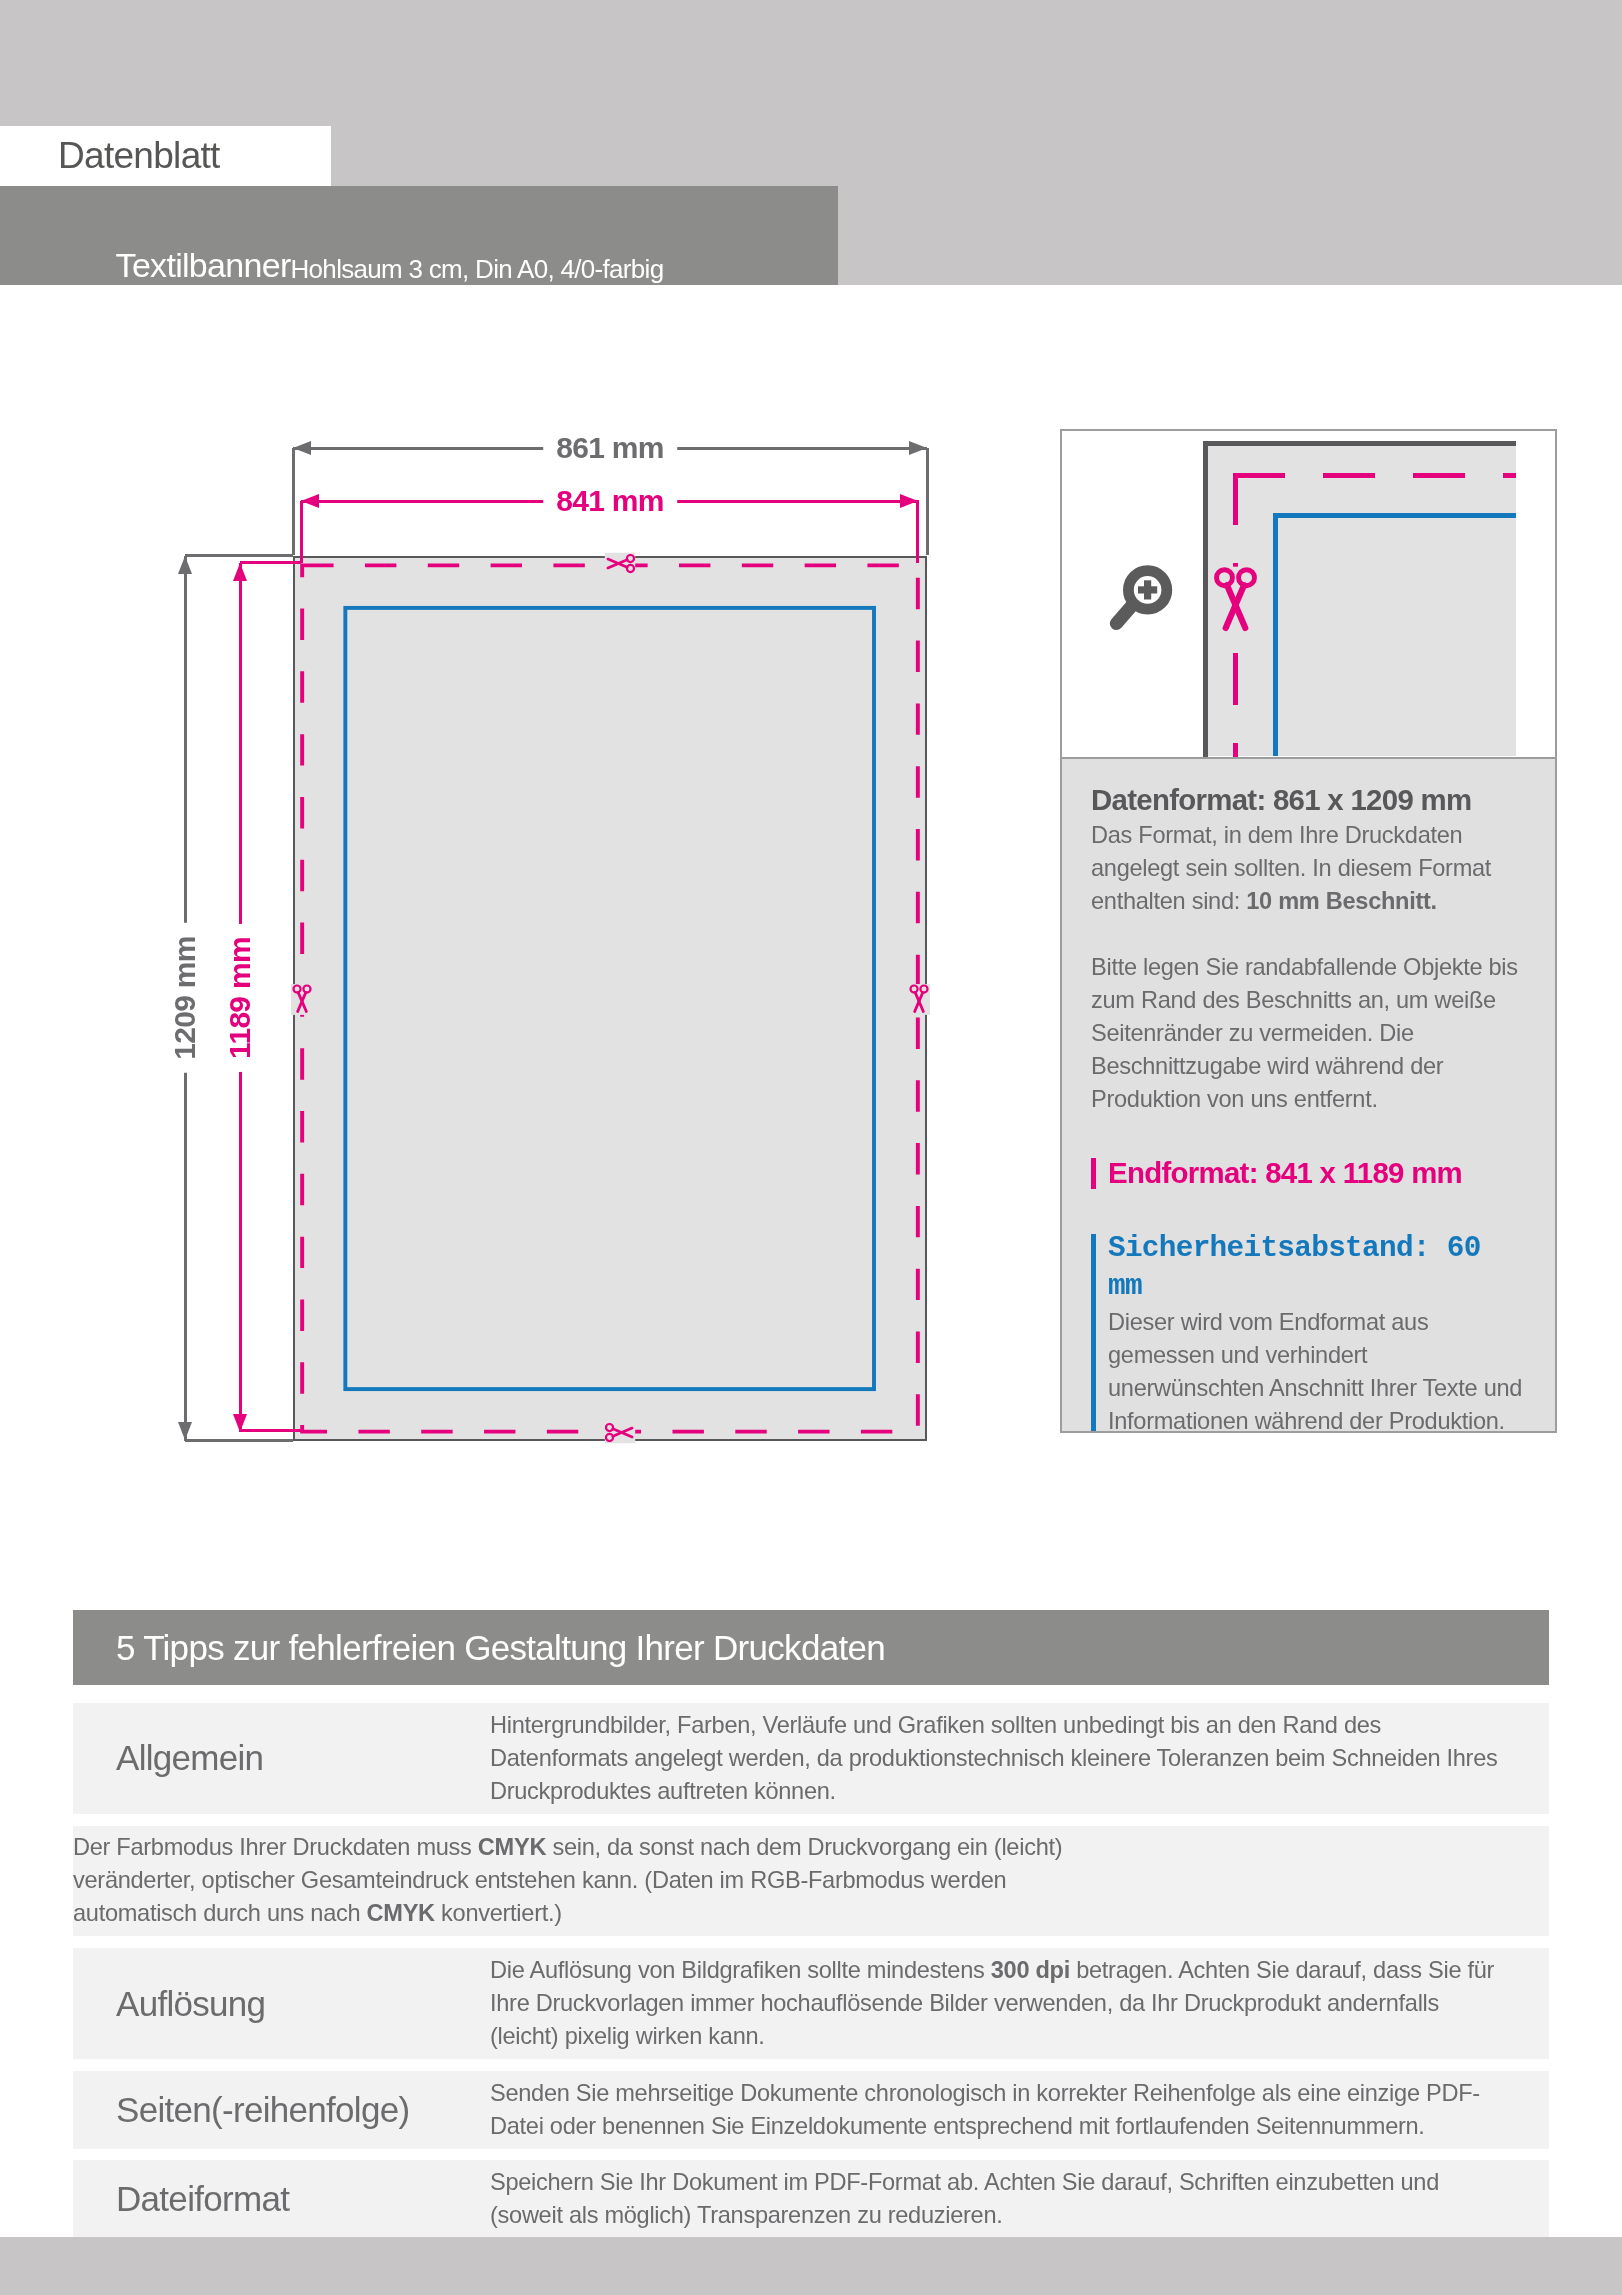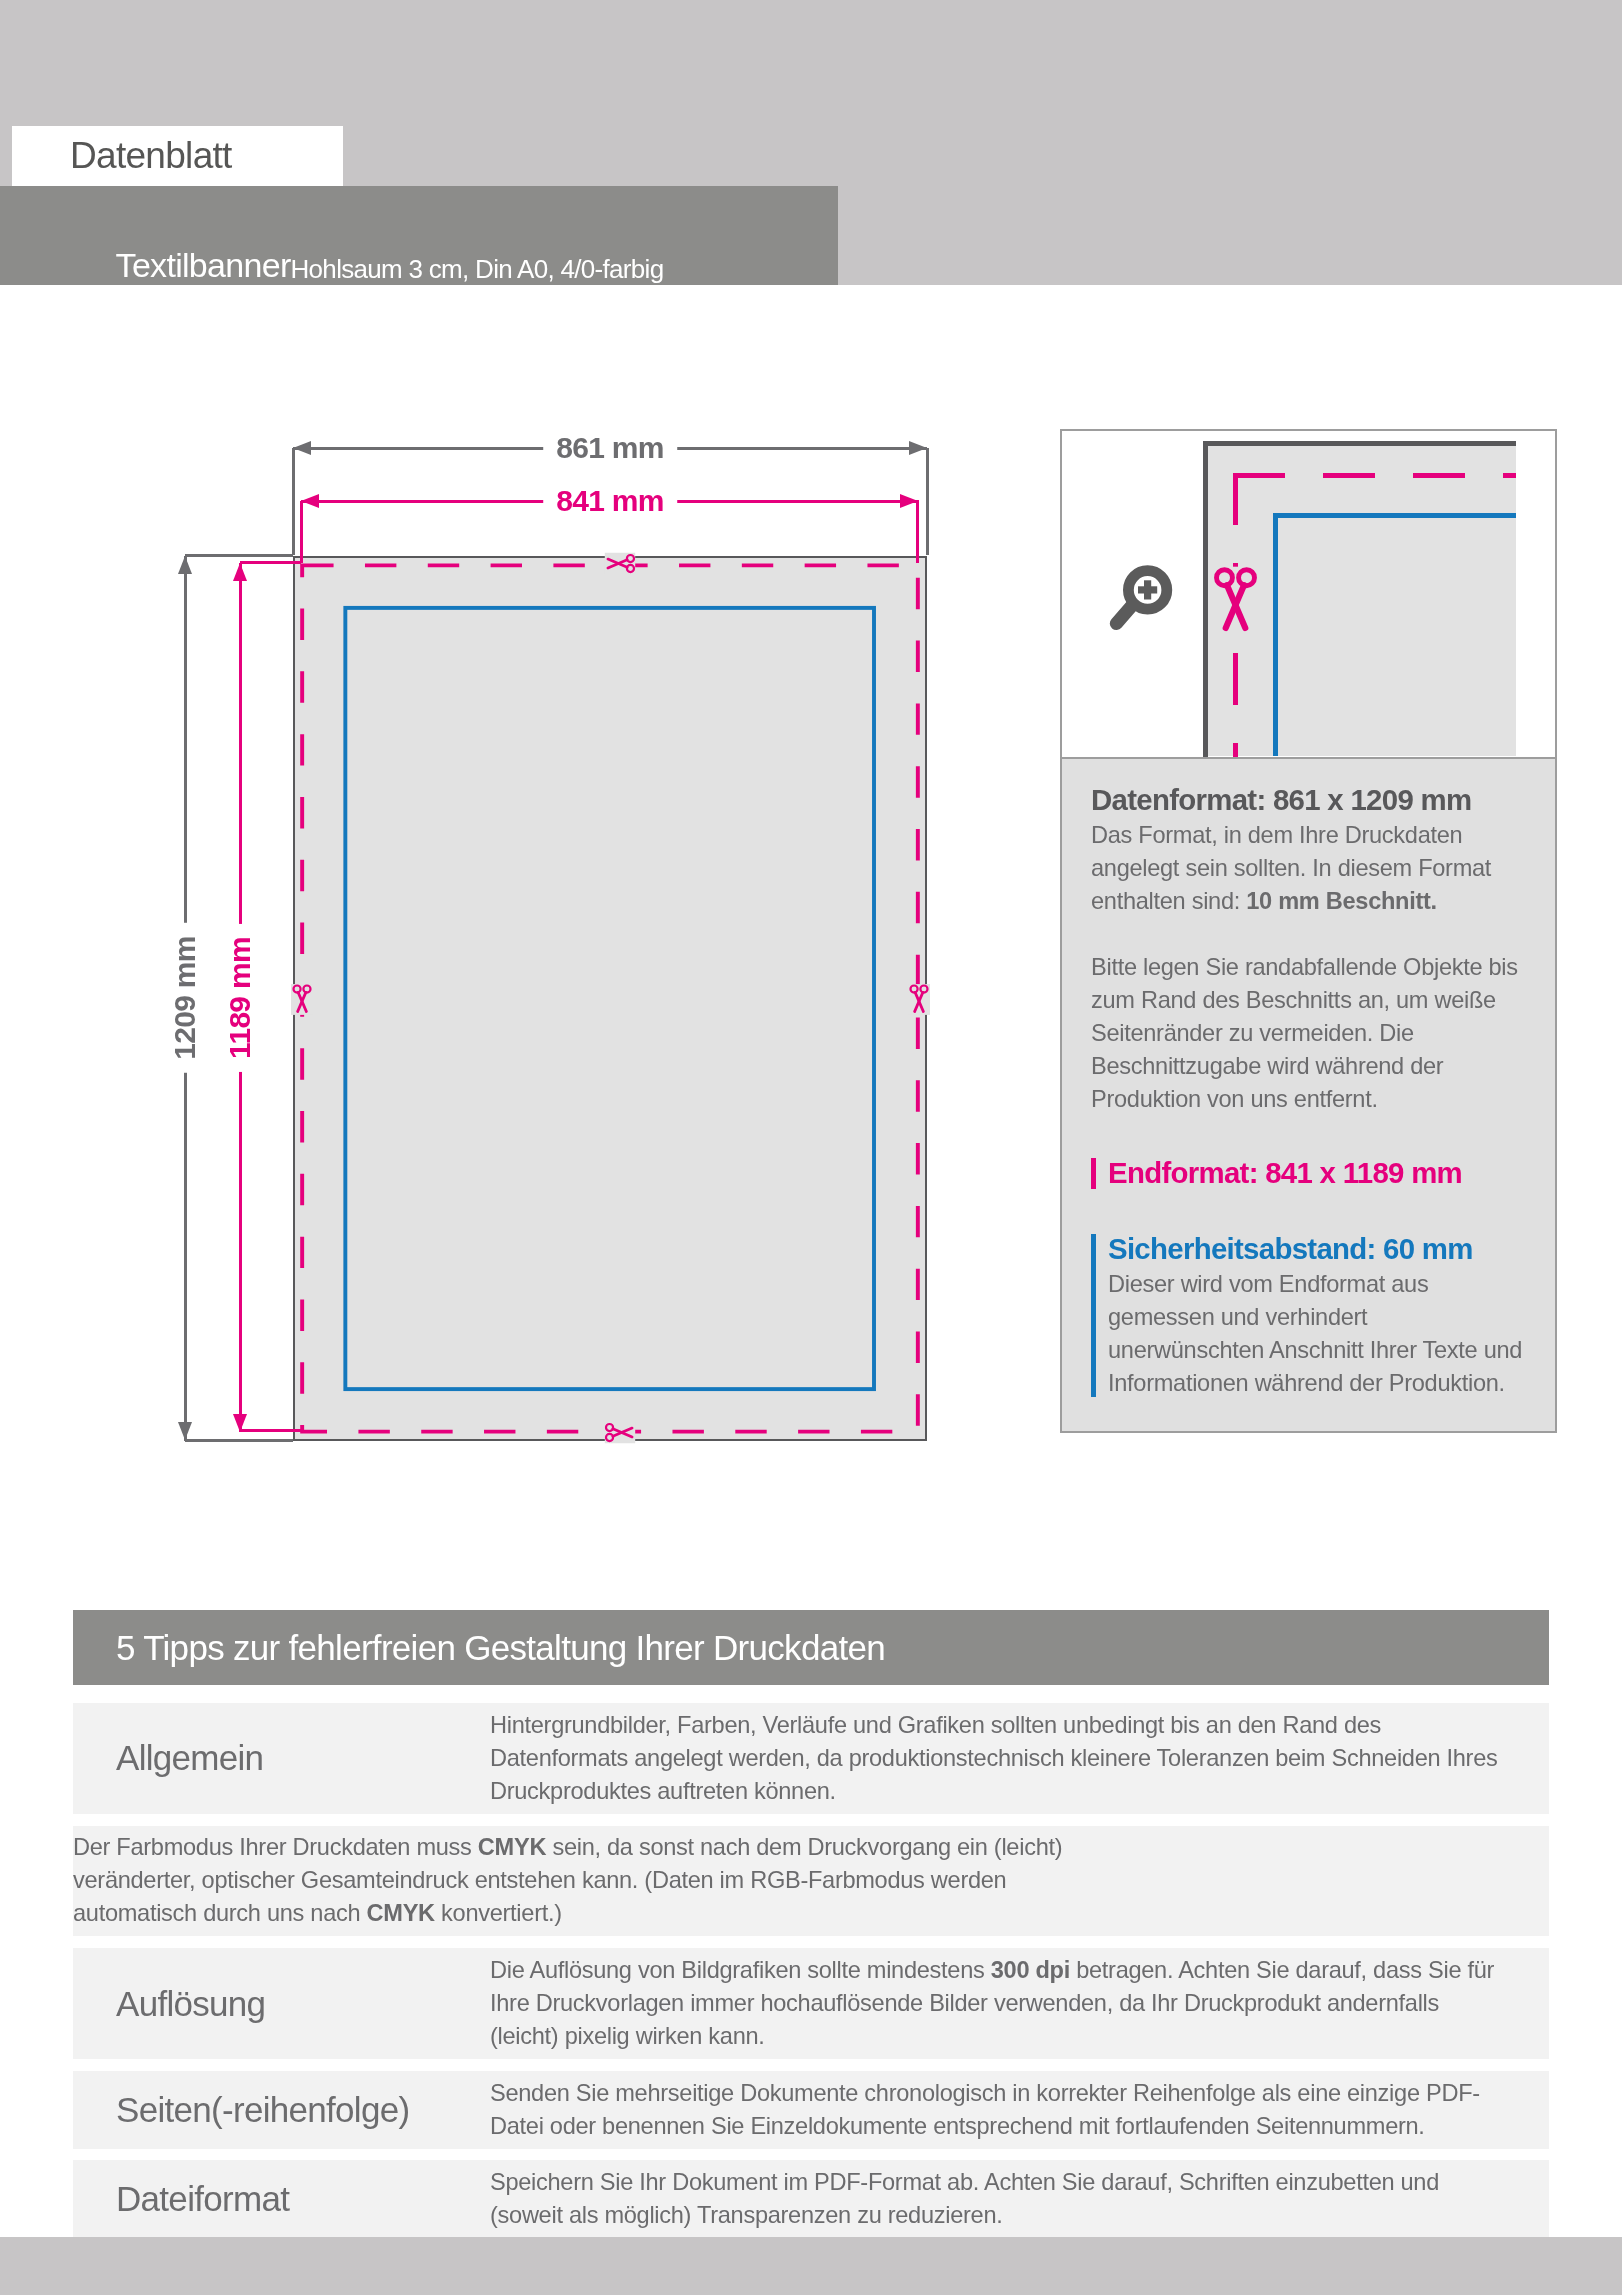"Datenblatt" .sheet-box { left: 12px -> 0 }
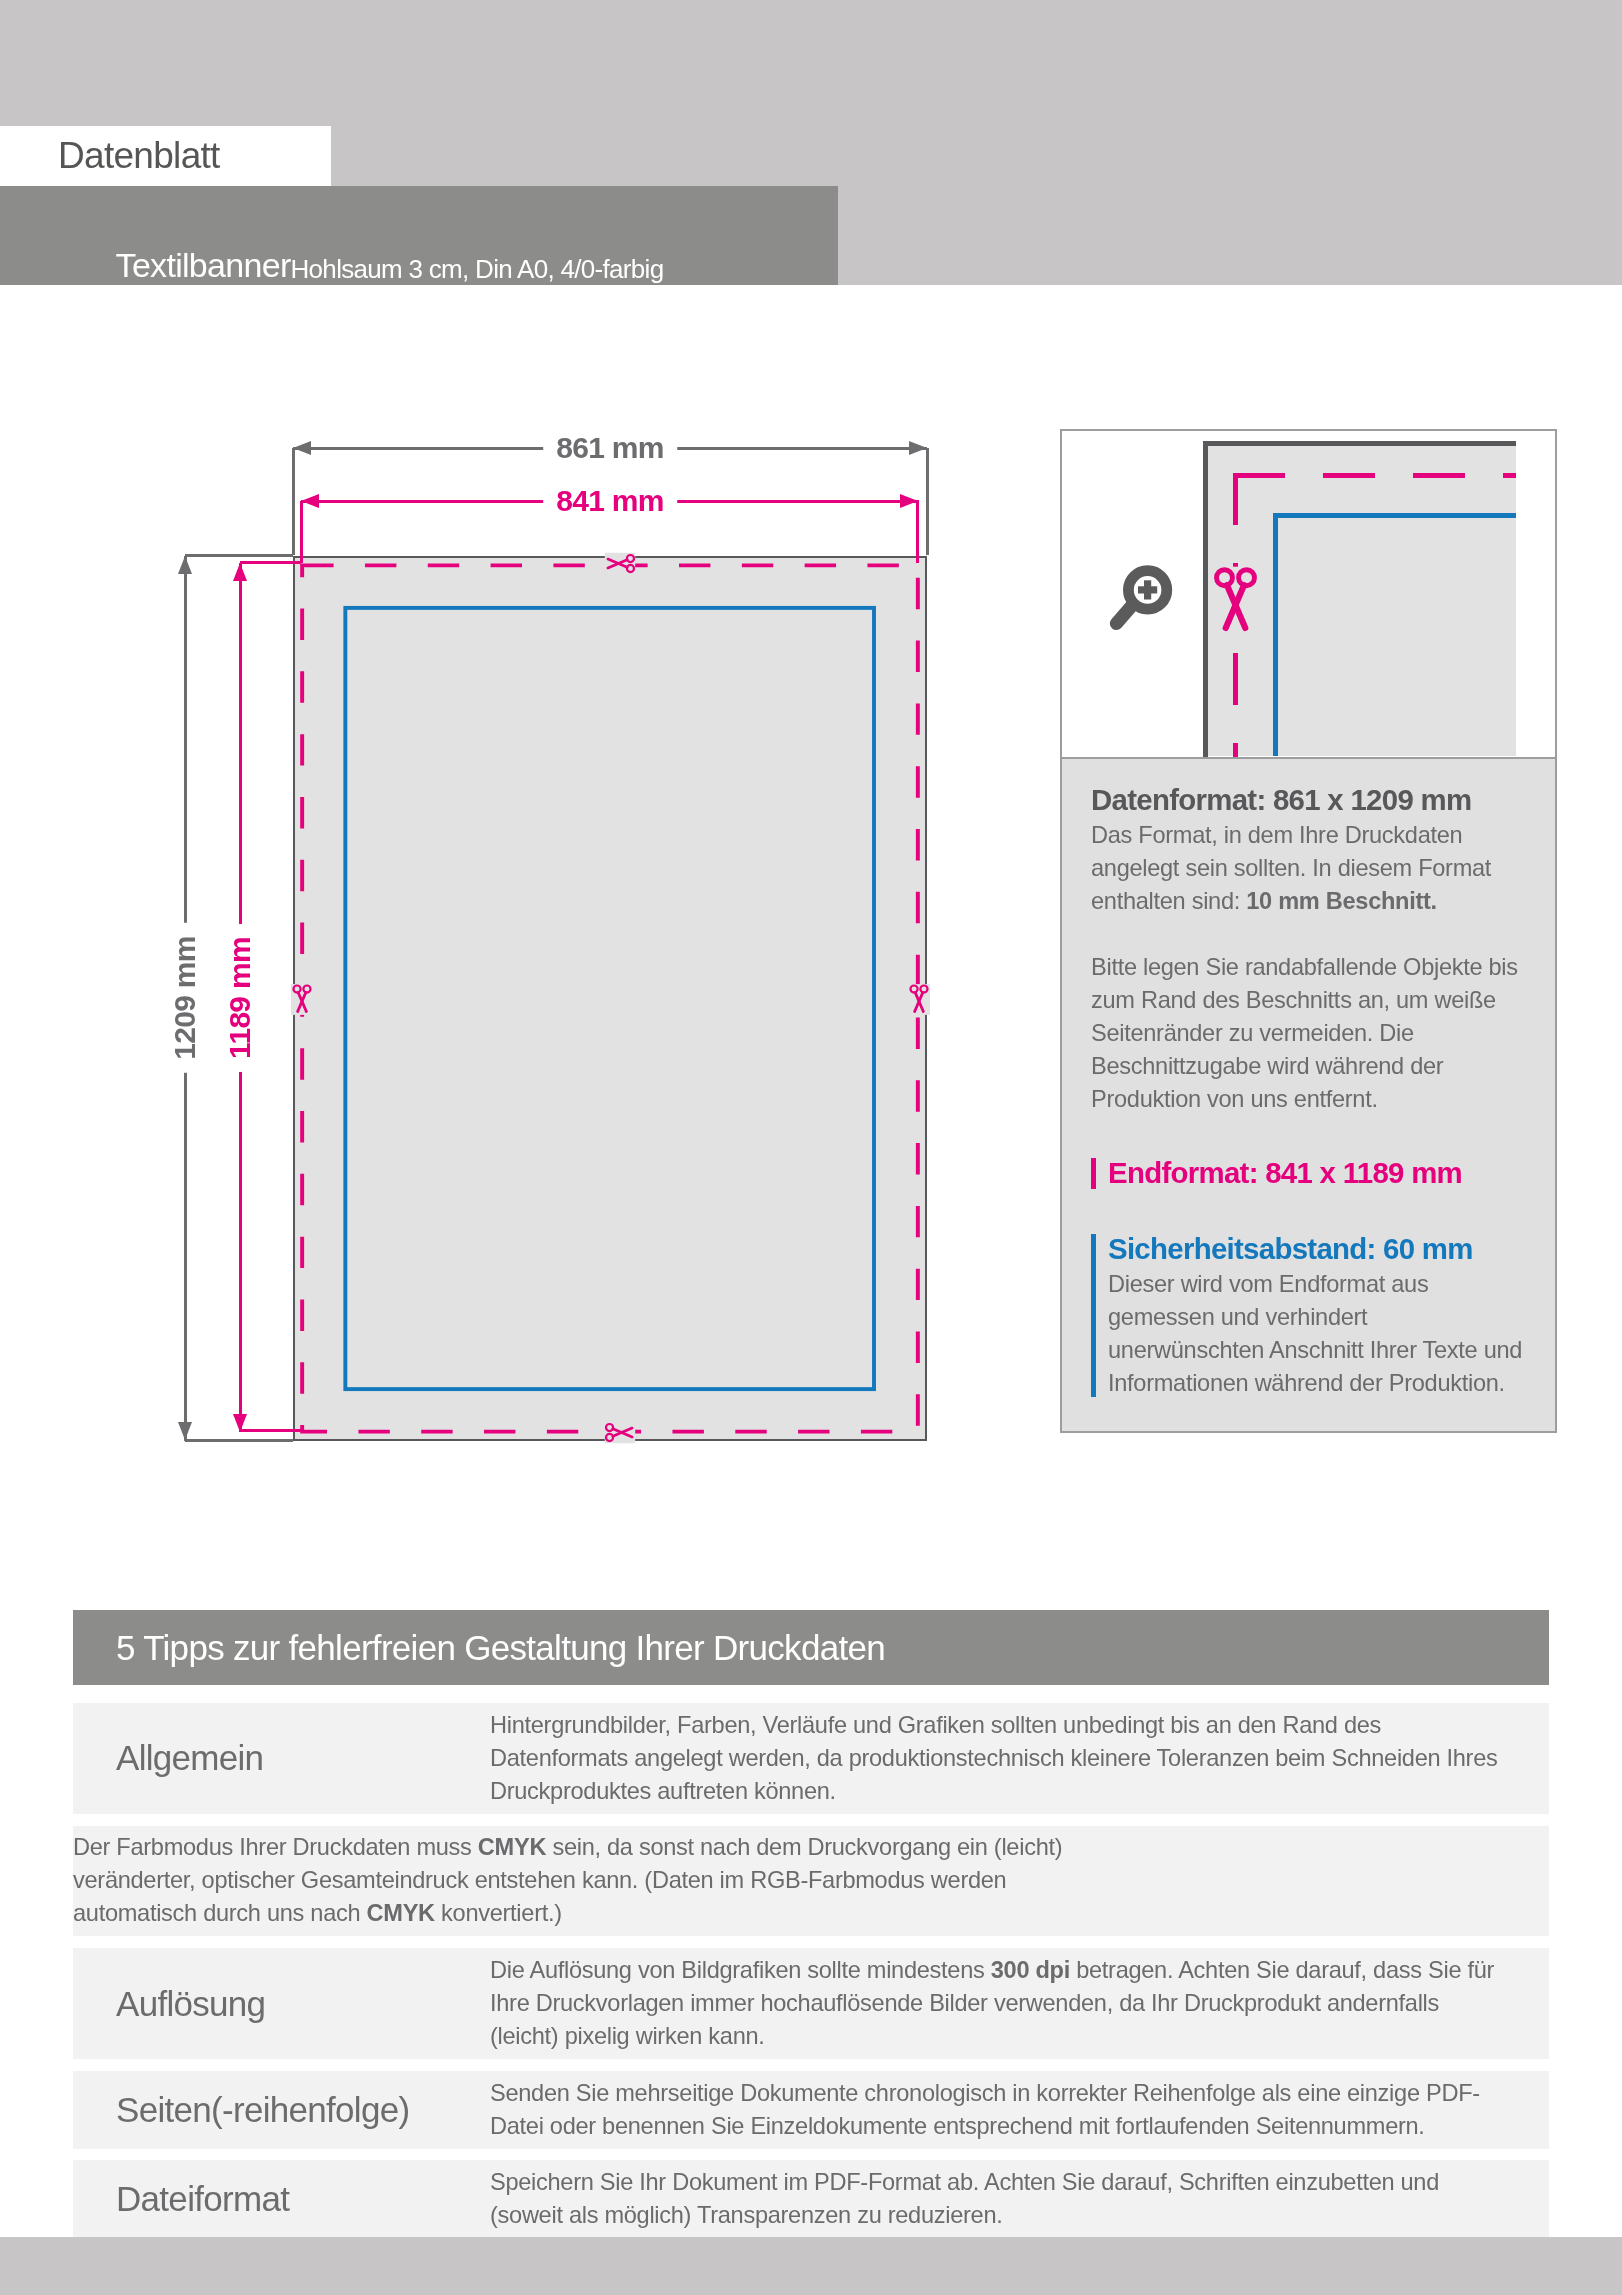"Sicherheitsabstand: 60 mm" .panel h2.b { font-family: none -> Liberation Mono, monospace }
